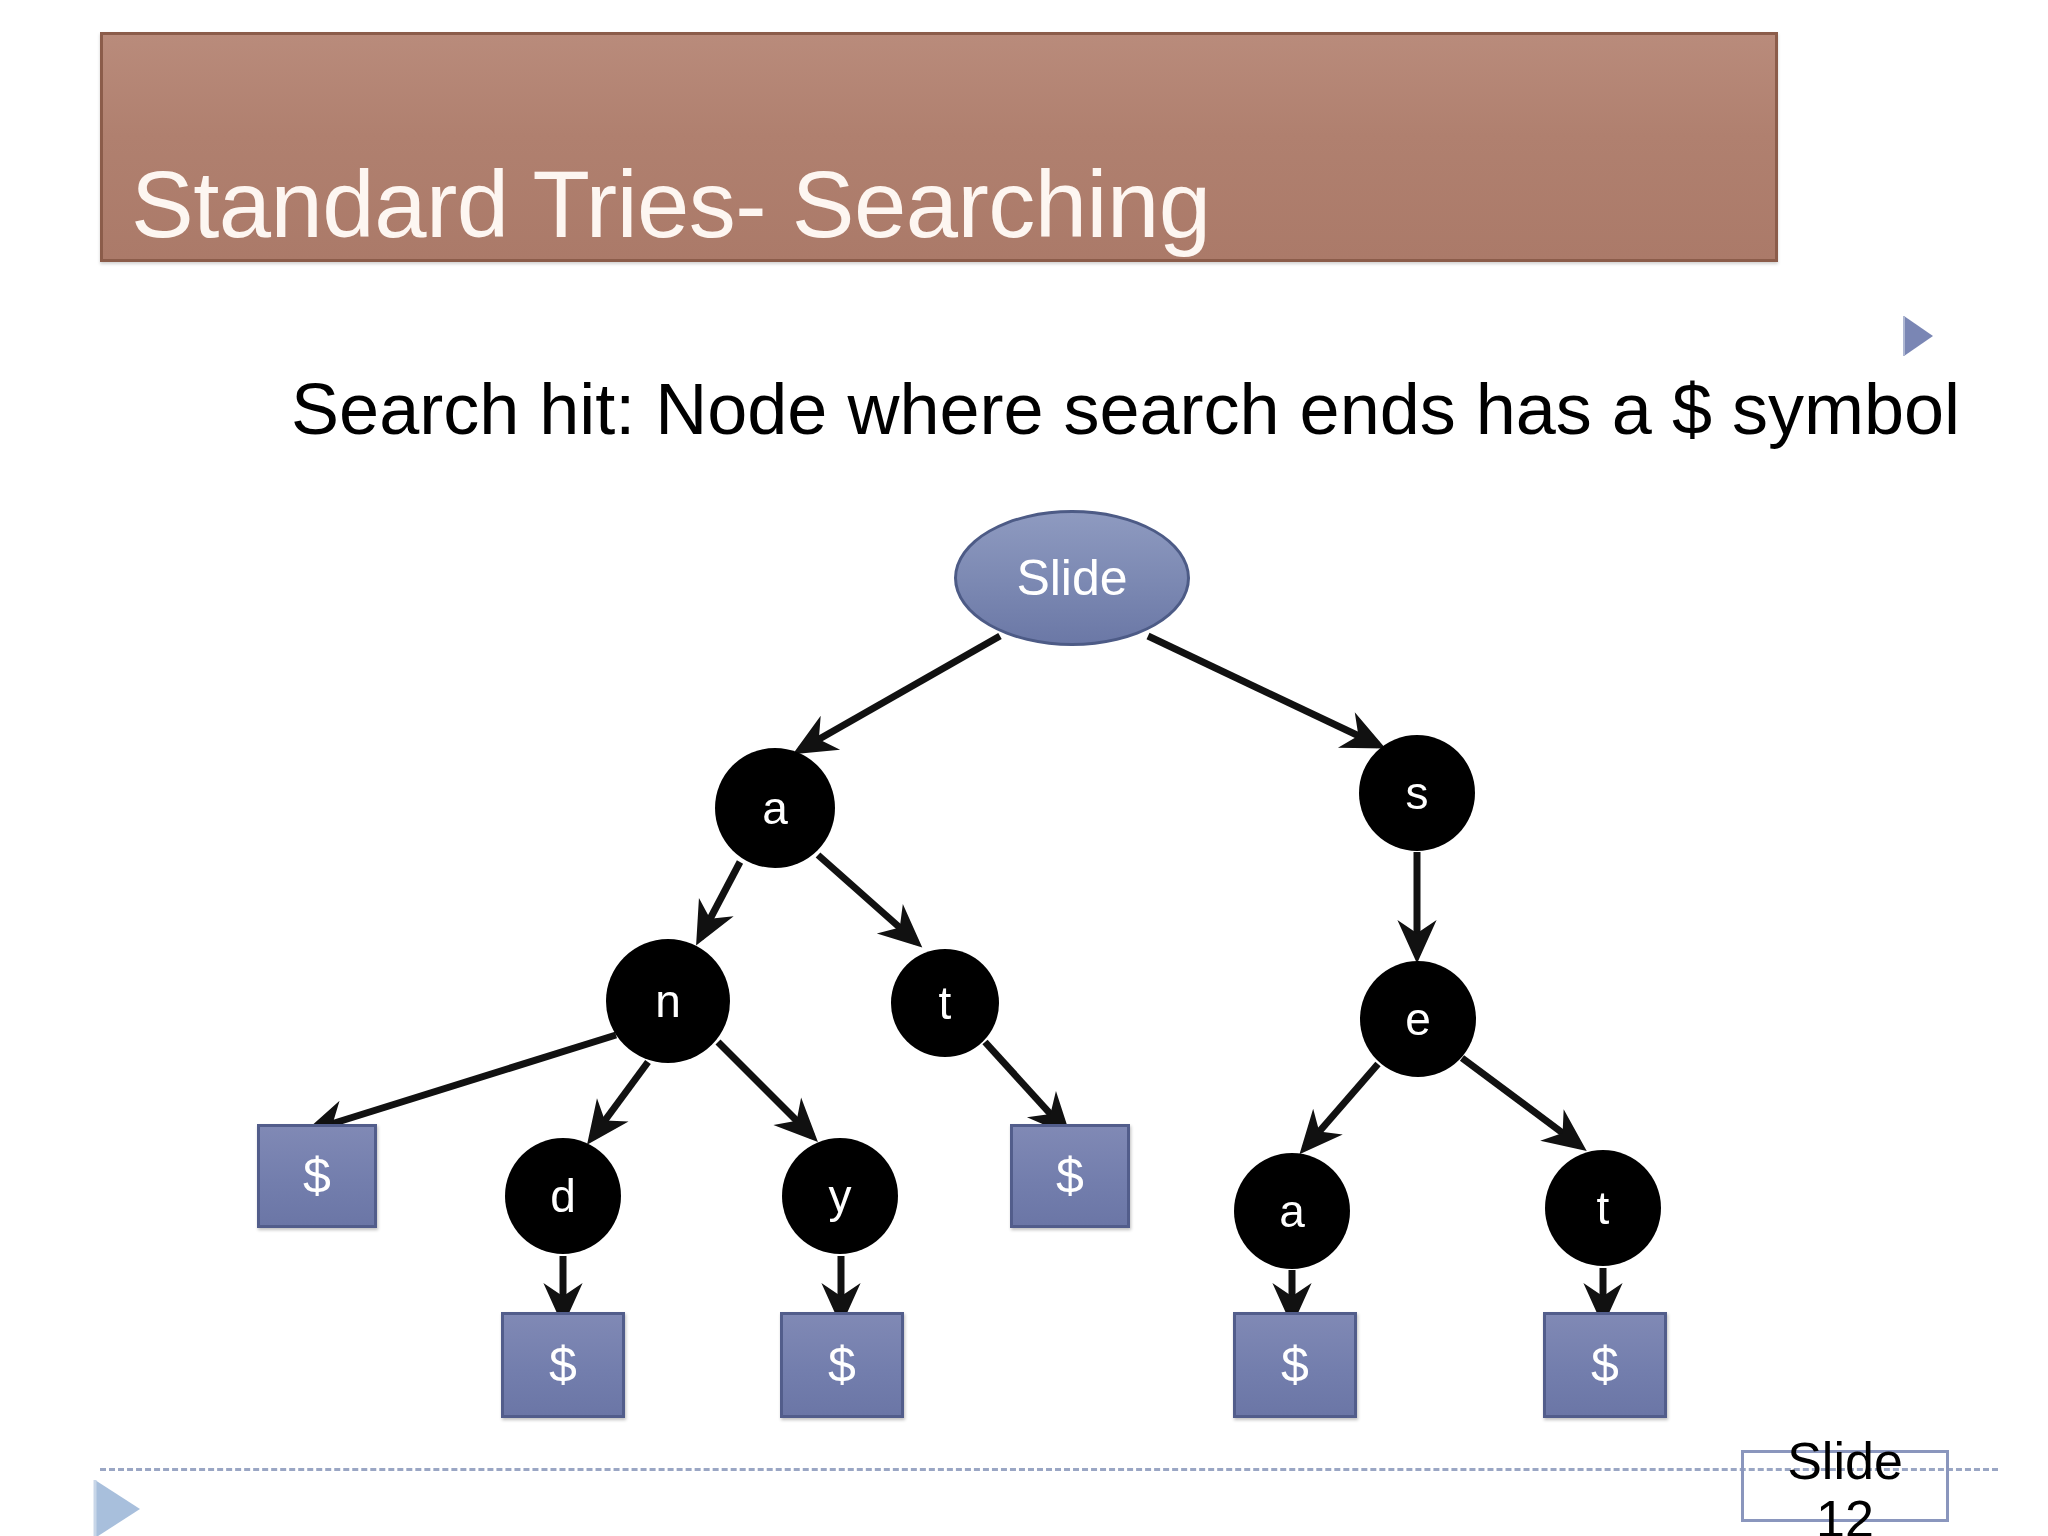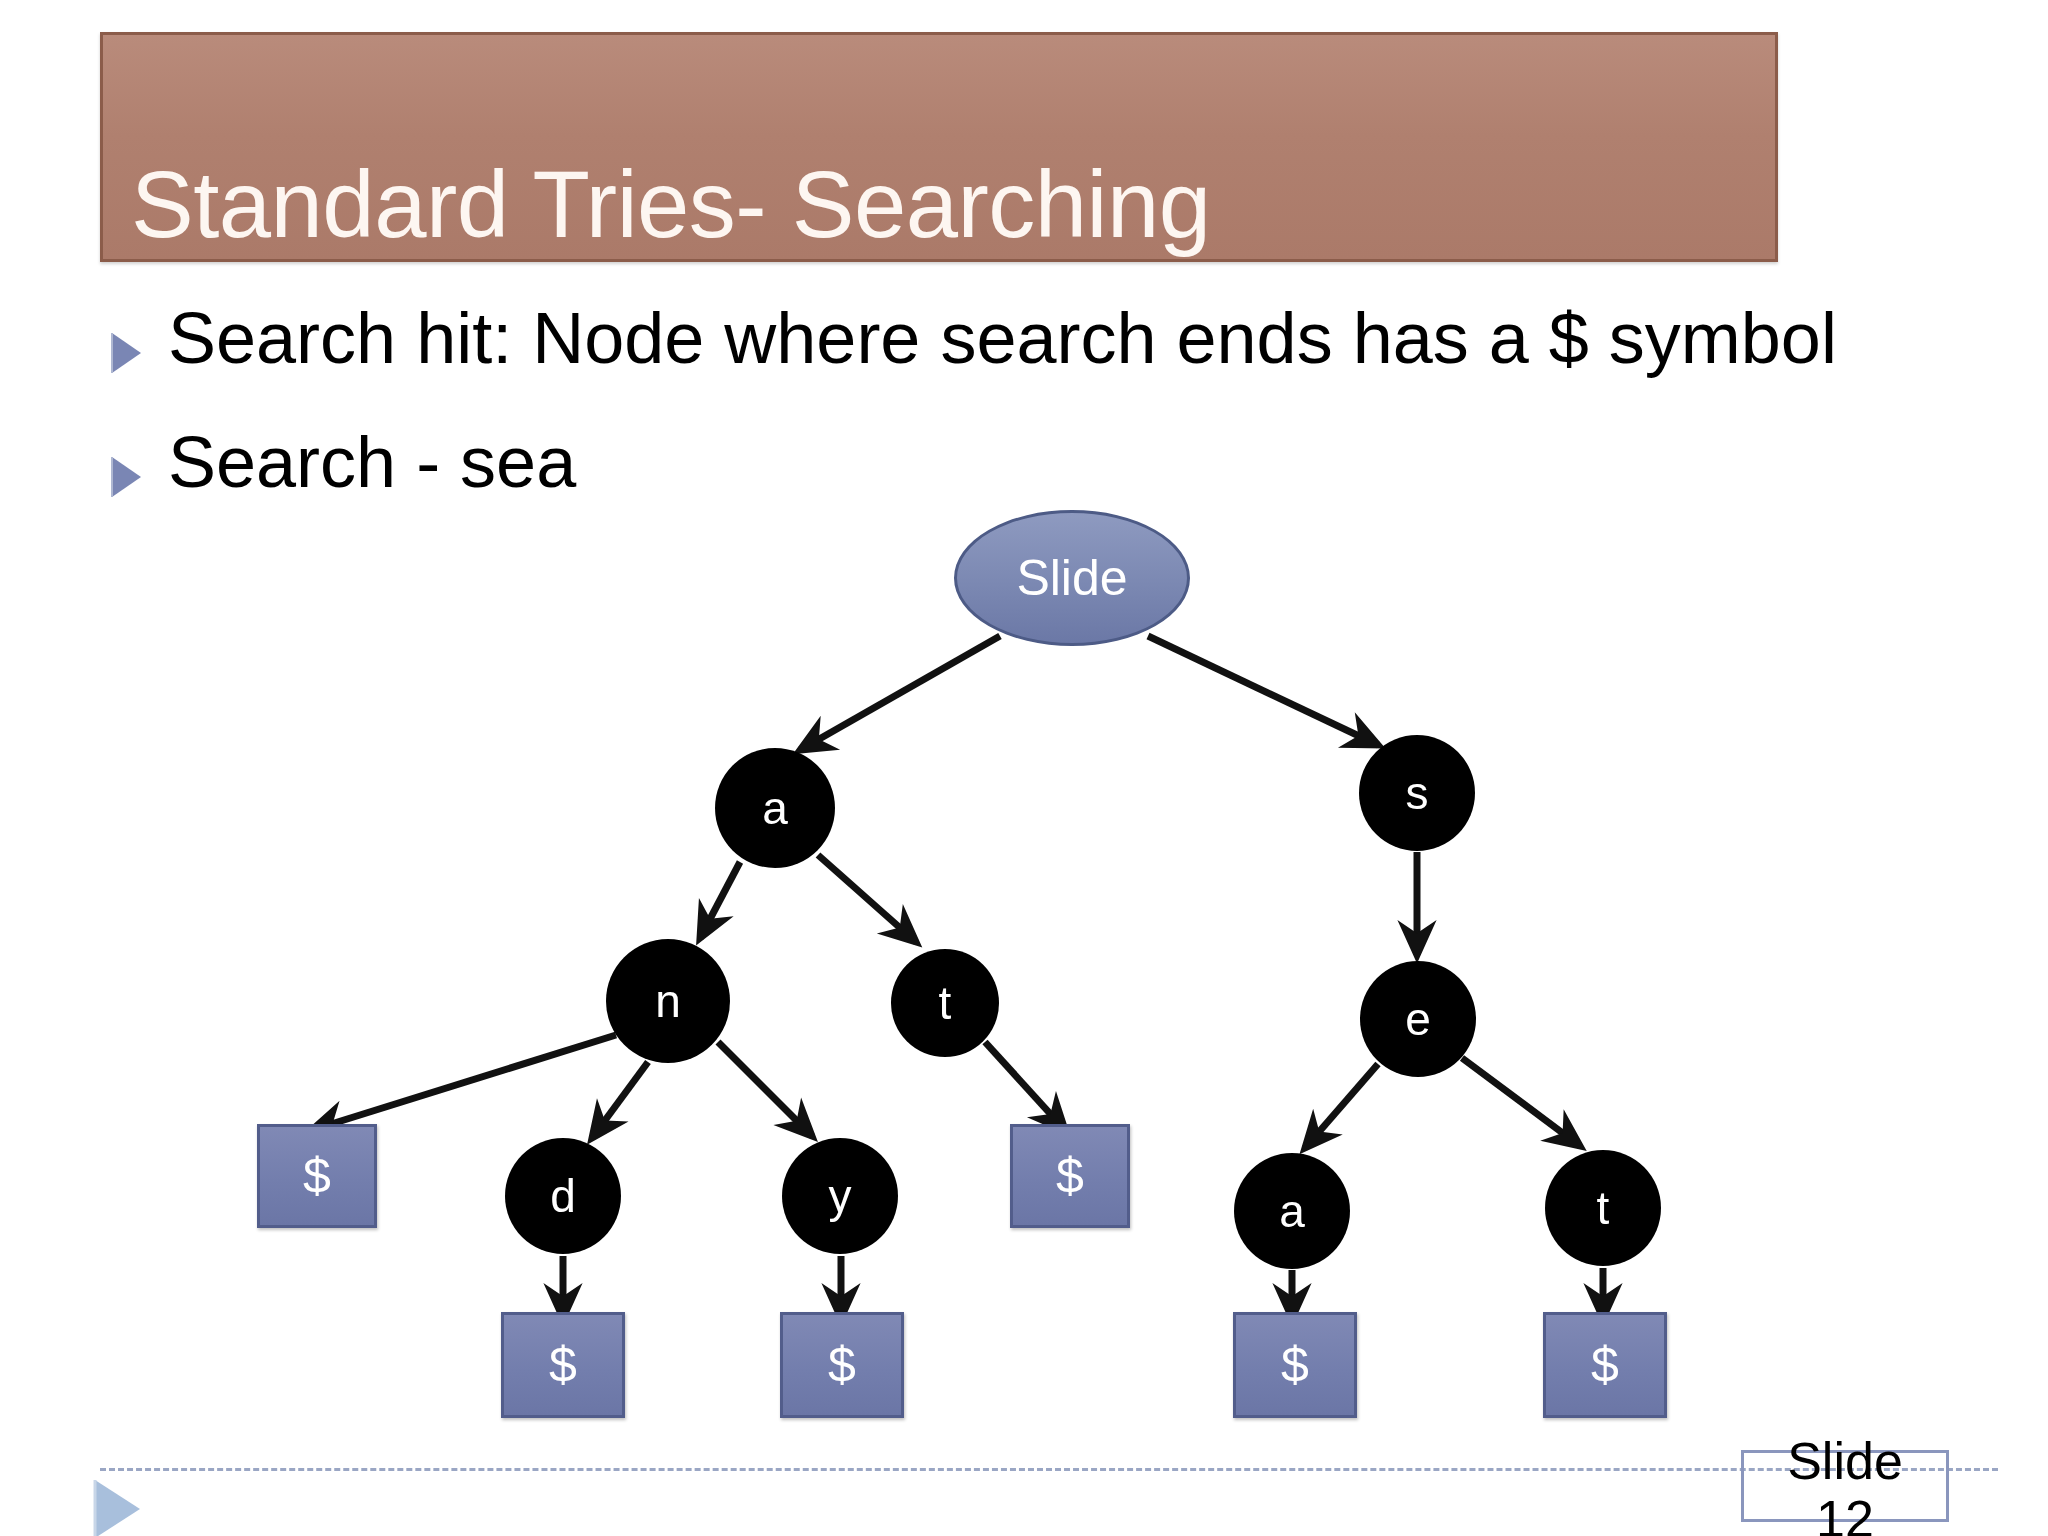"Search hit: Node where search" .bullet-row { align-items: center -> flex-end; flex-direction: none -> column }
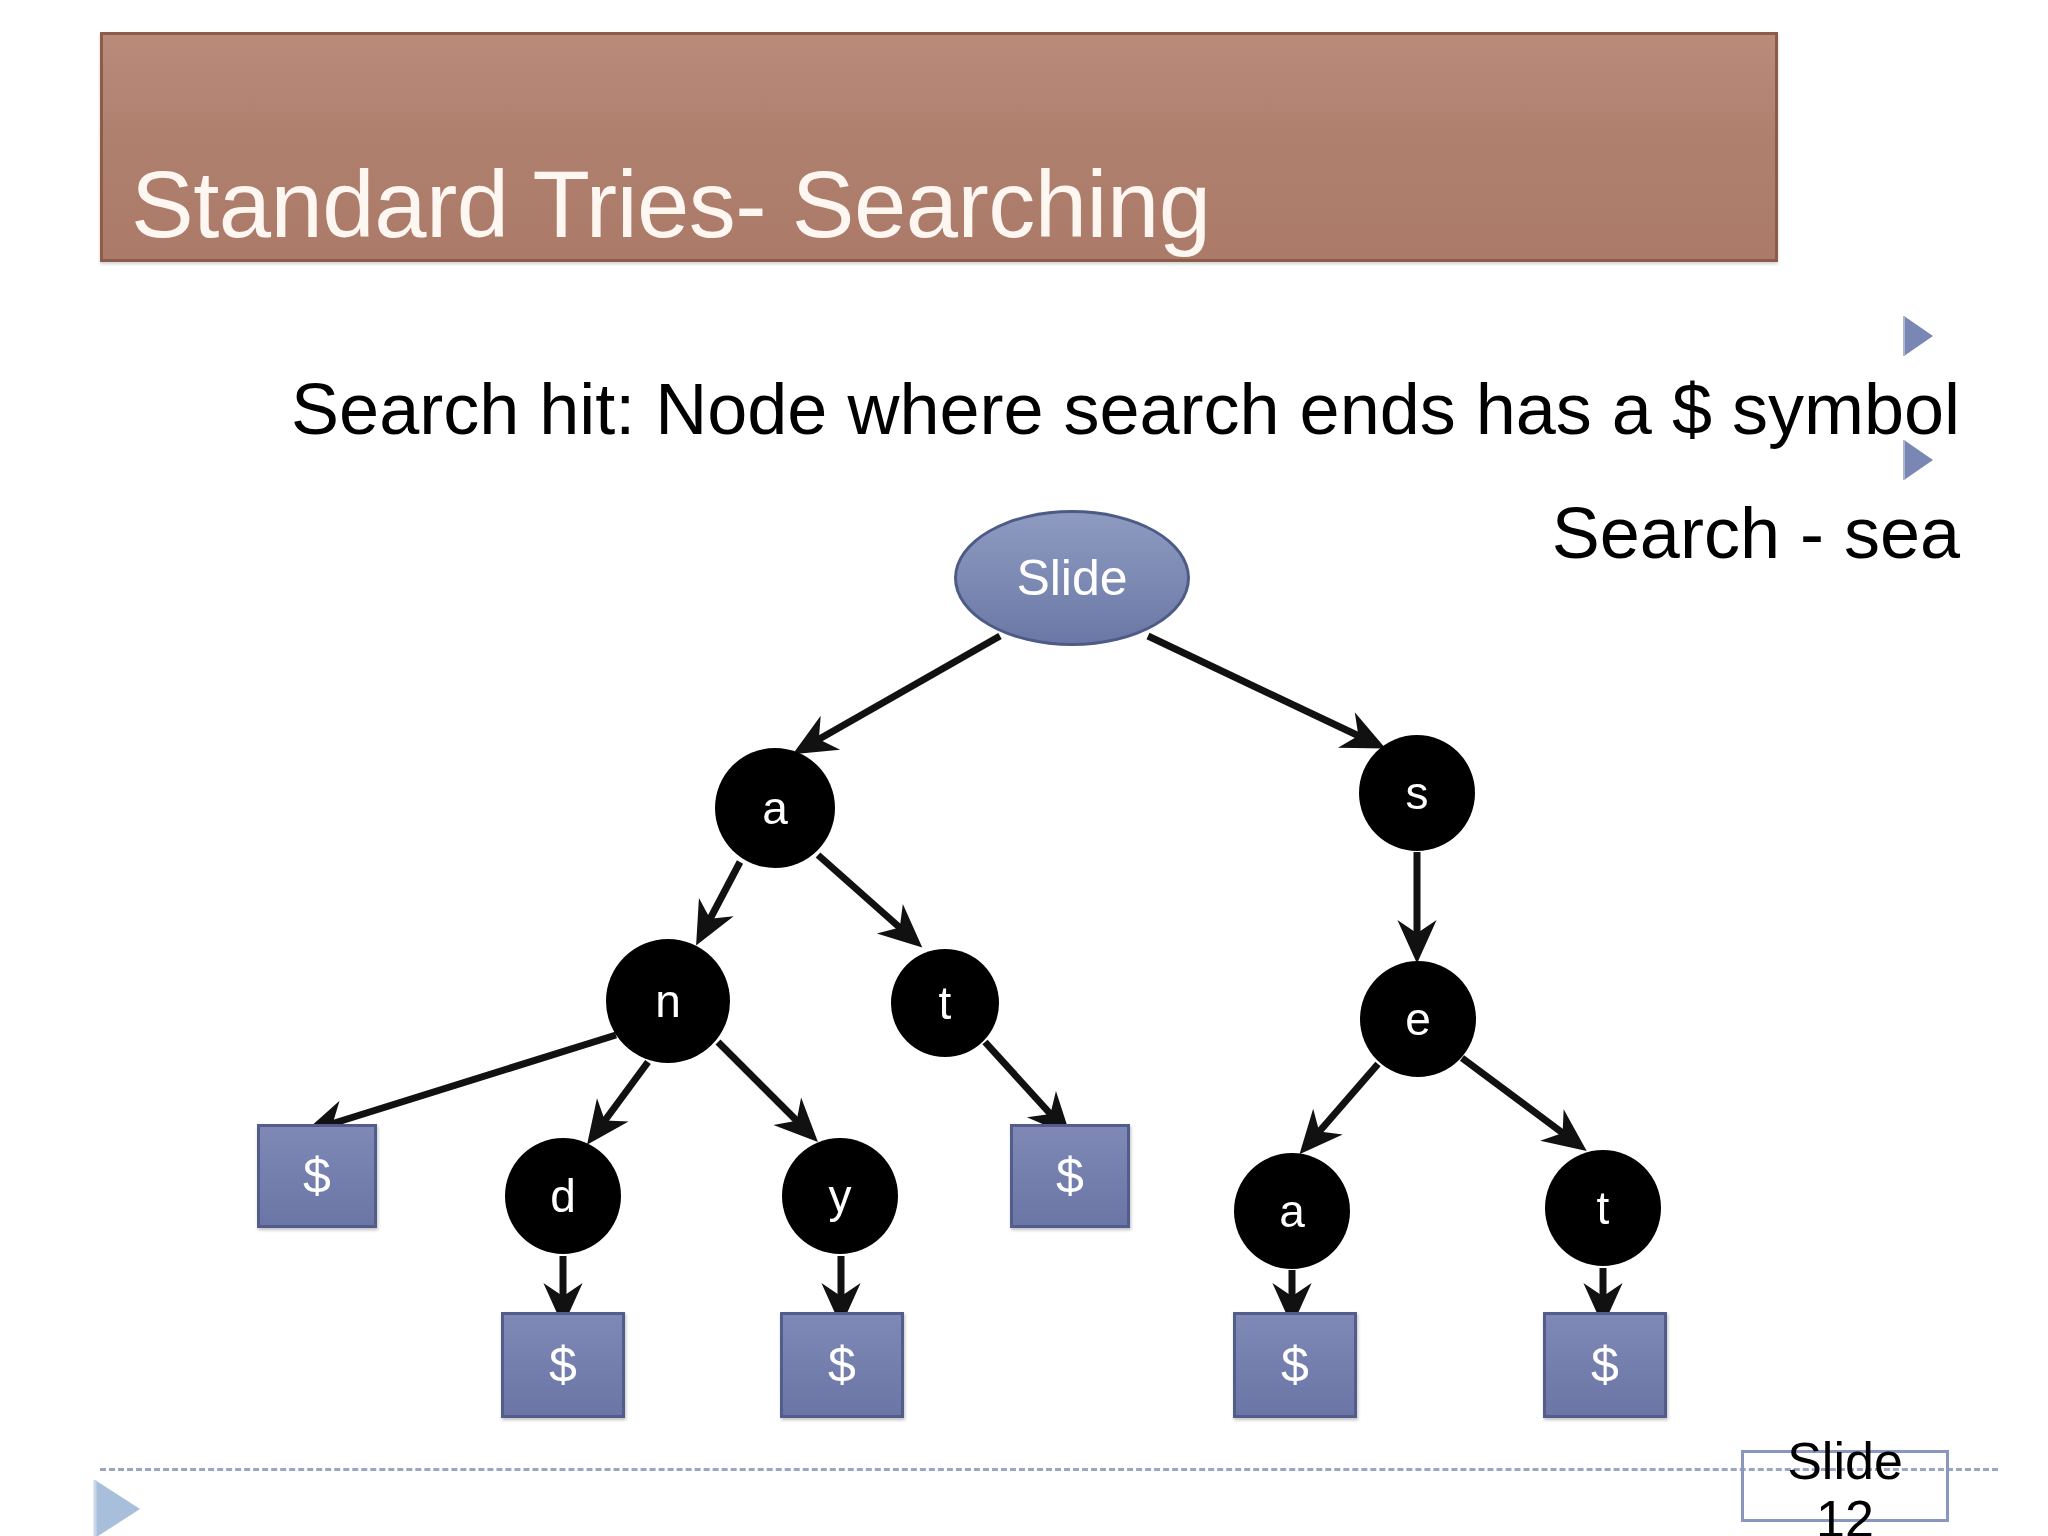"Search - sea" div.bullet-row { html: <div> <span> <svg> <polygon></polygon> <line></line> </svg> </span> <span>Search - sea</span> </div> -> none }
